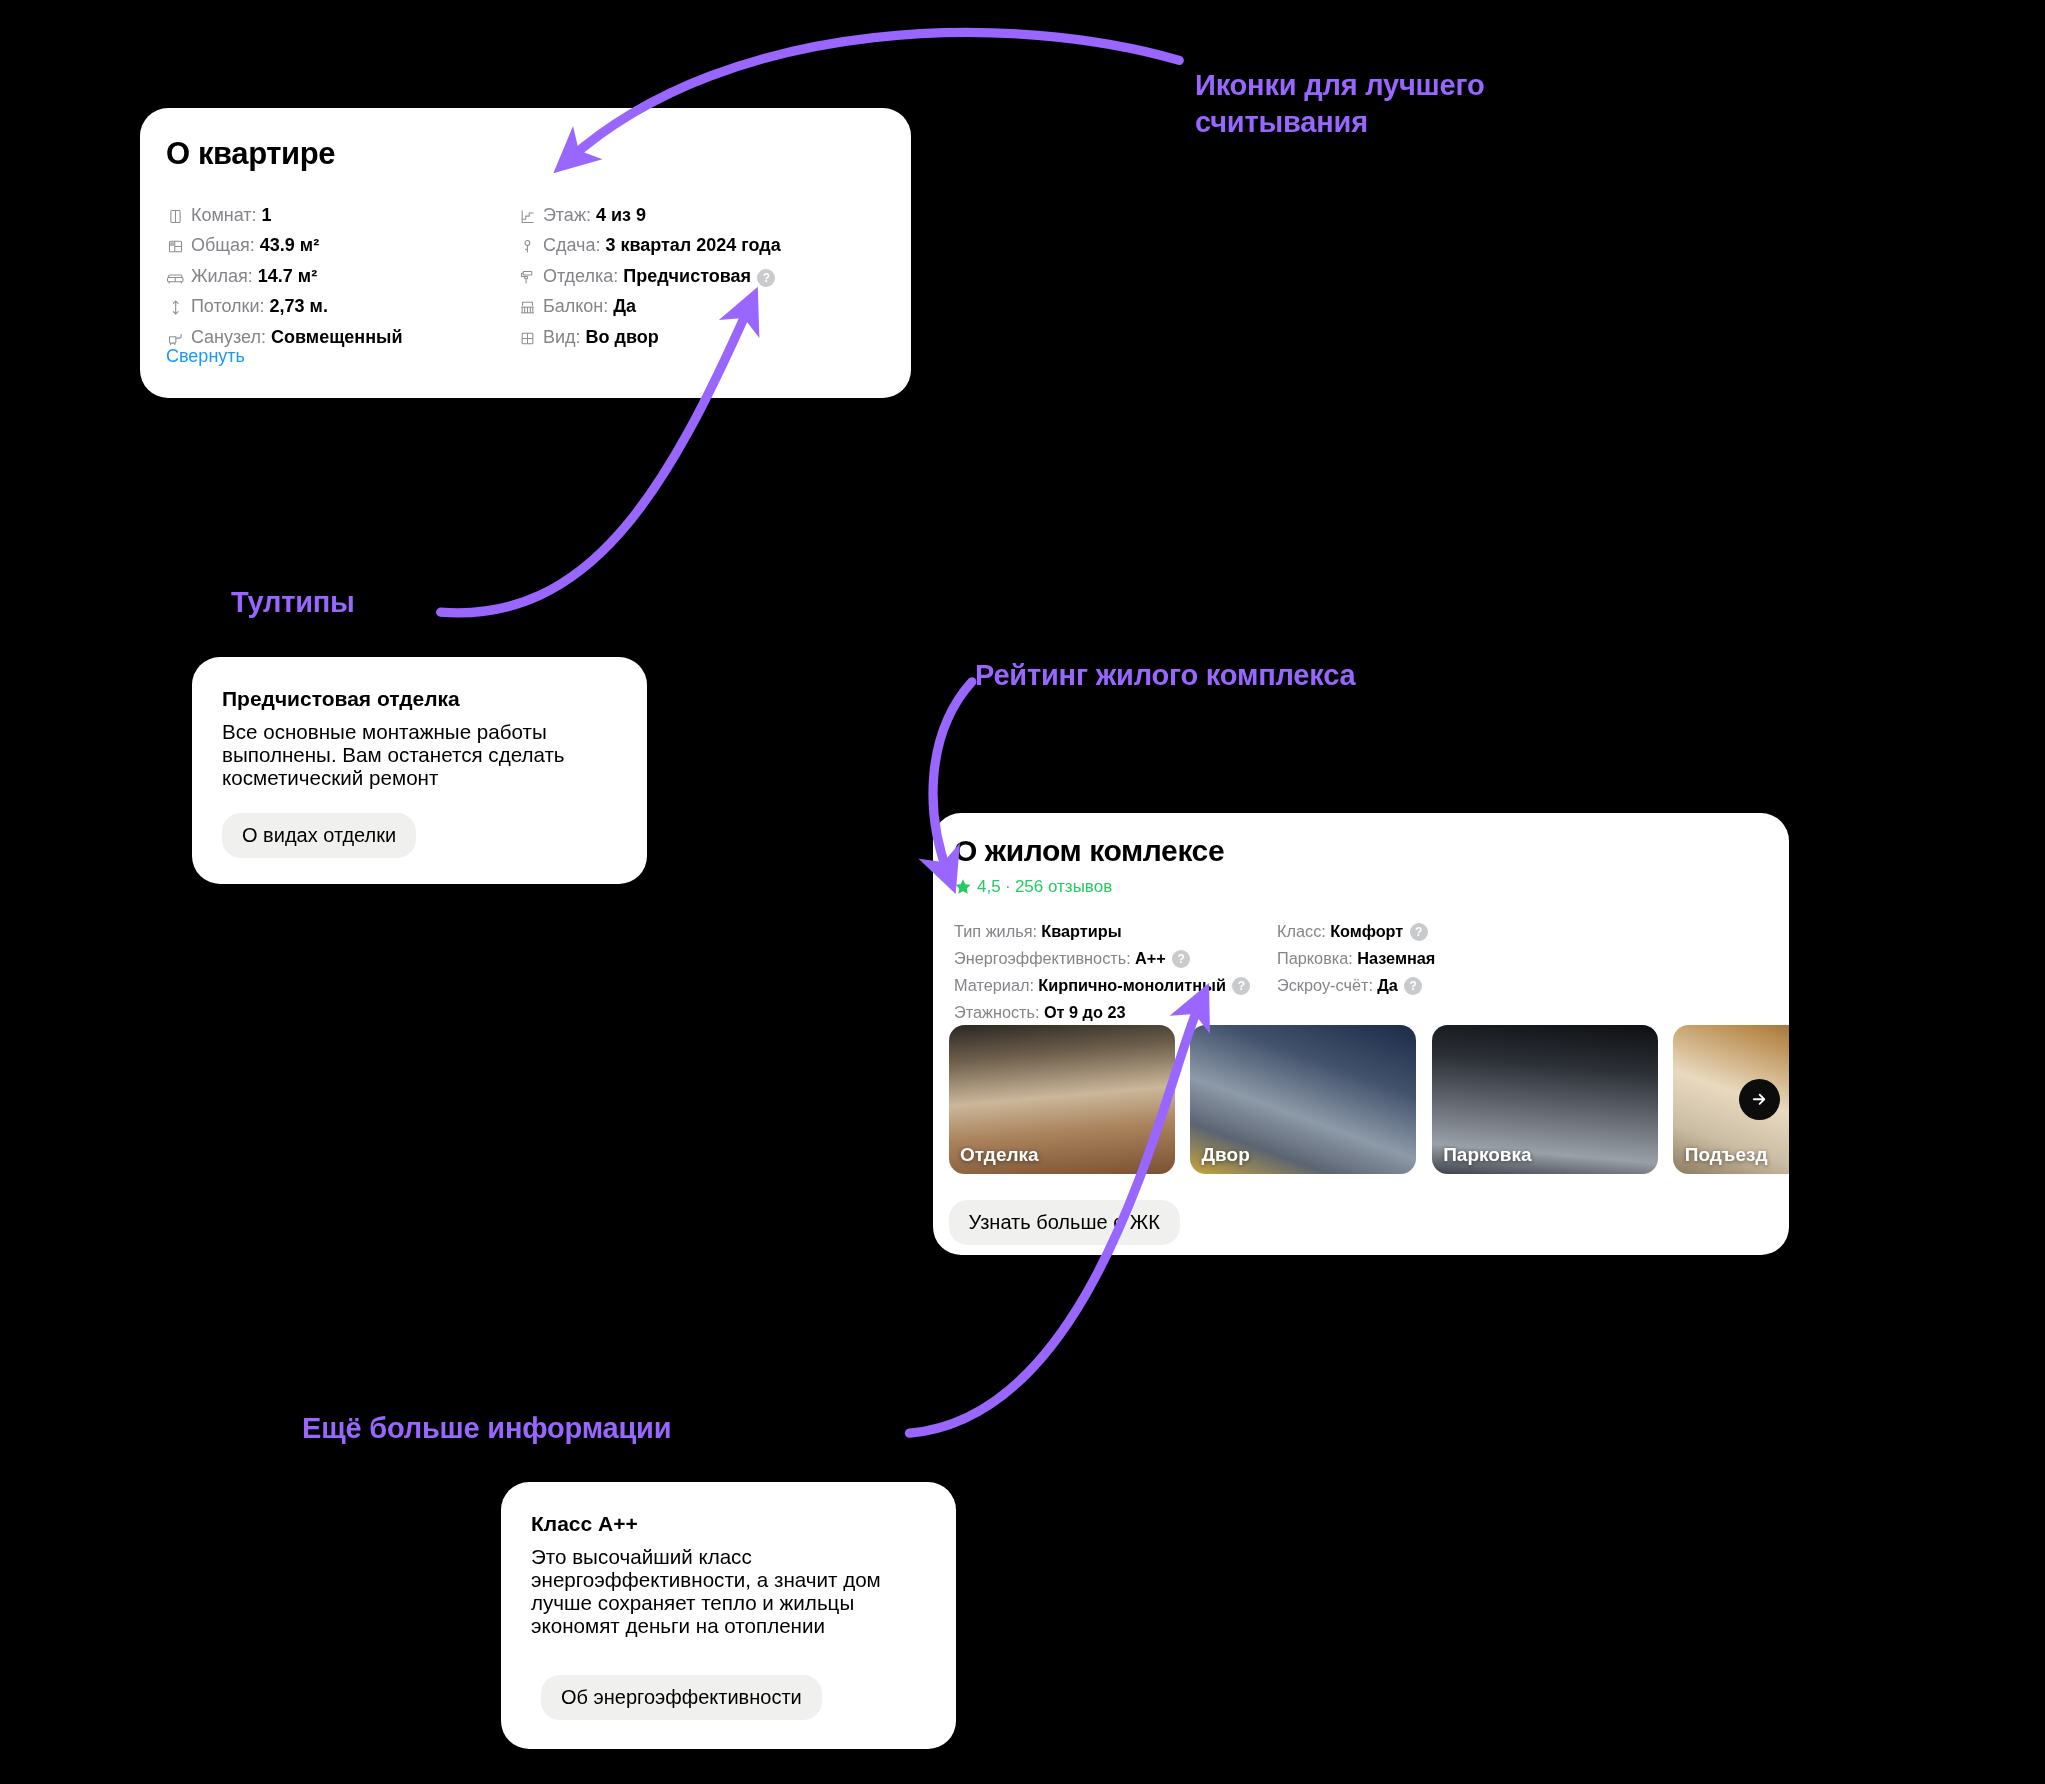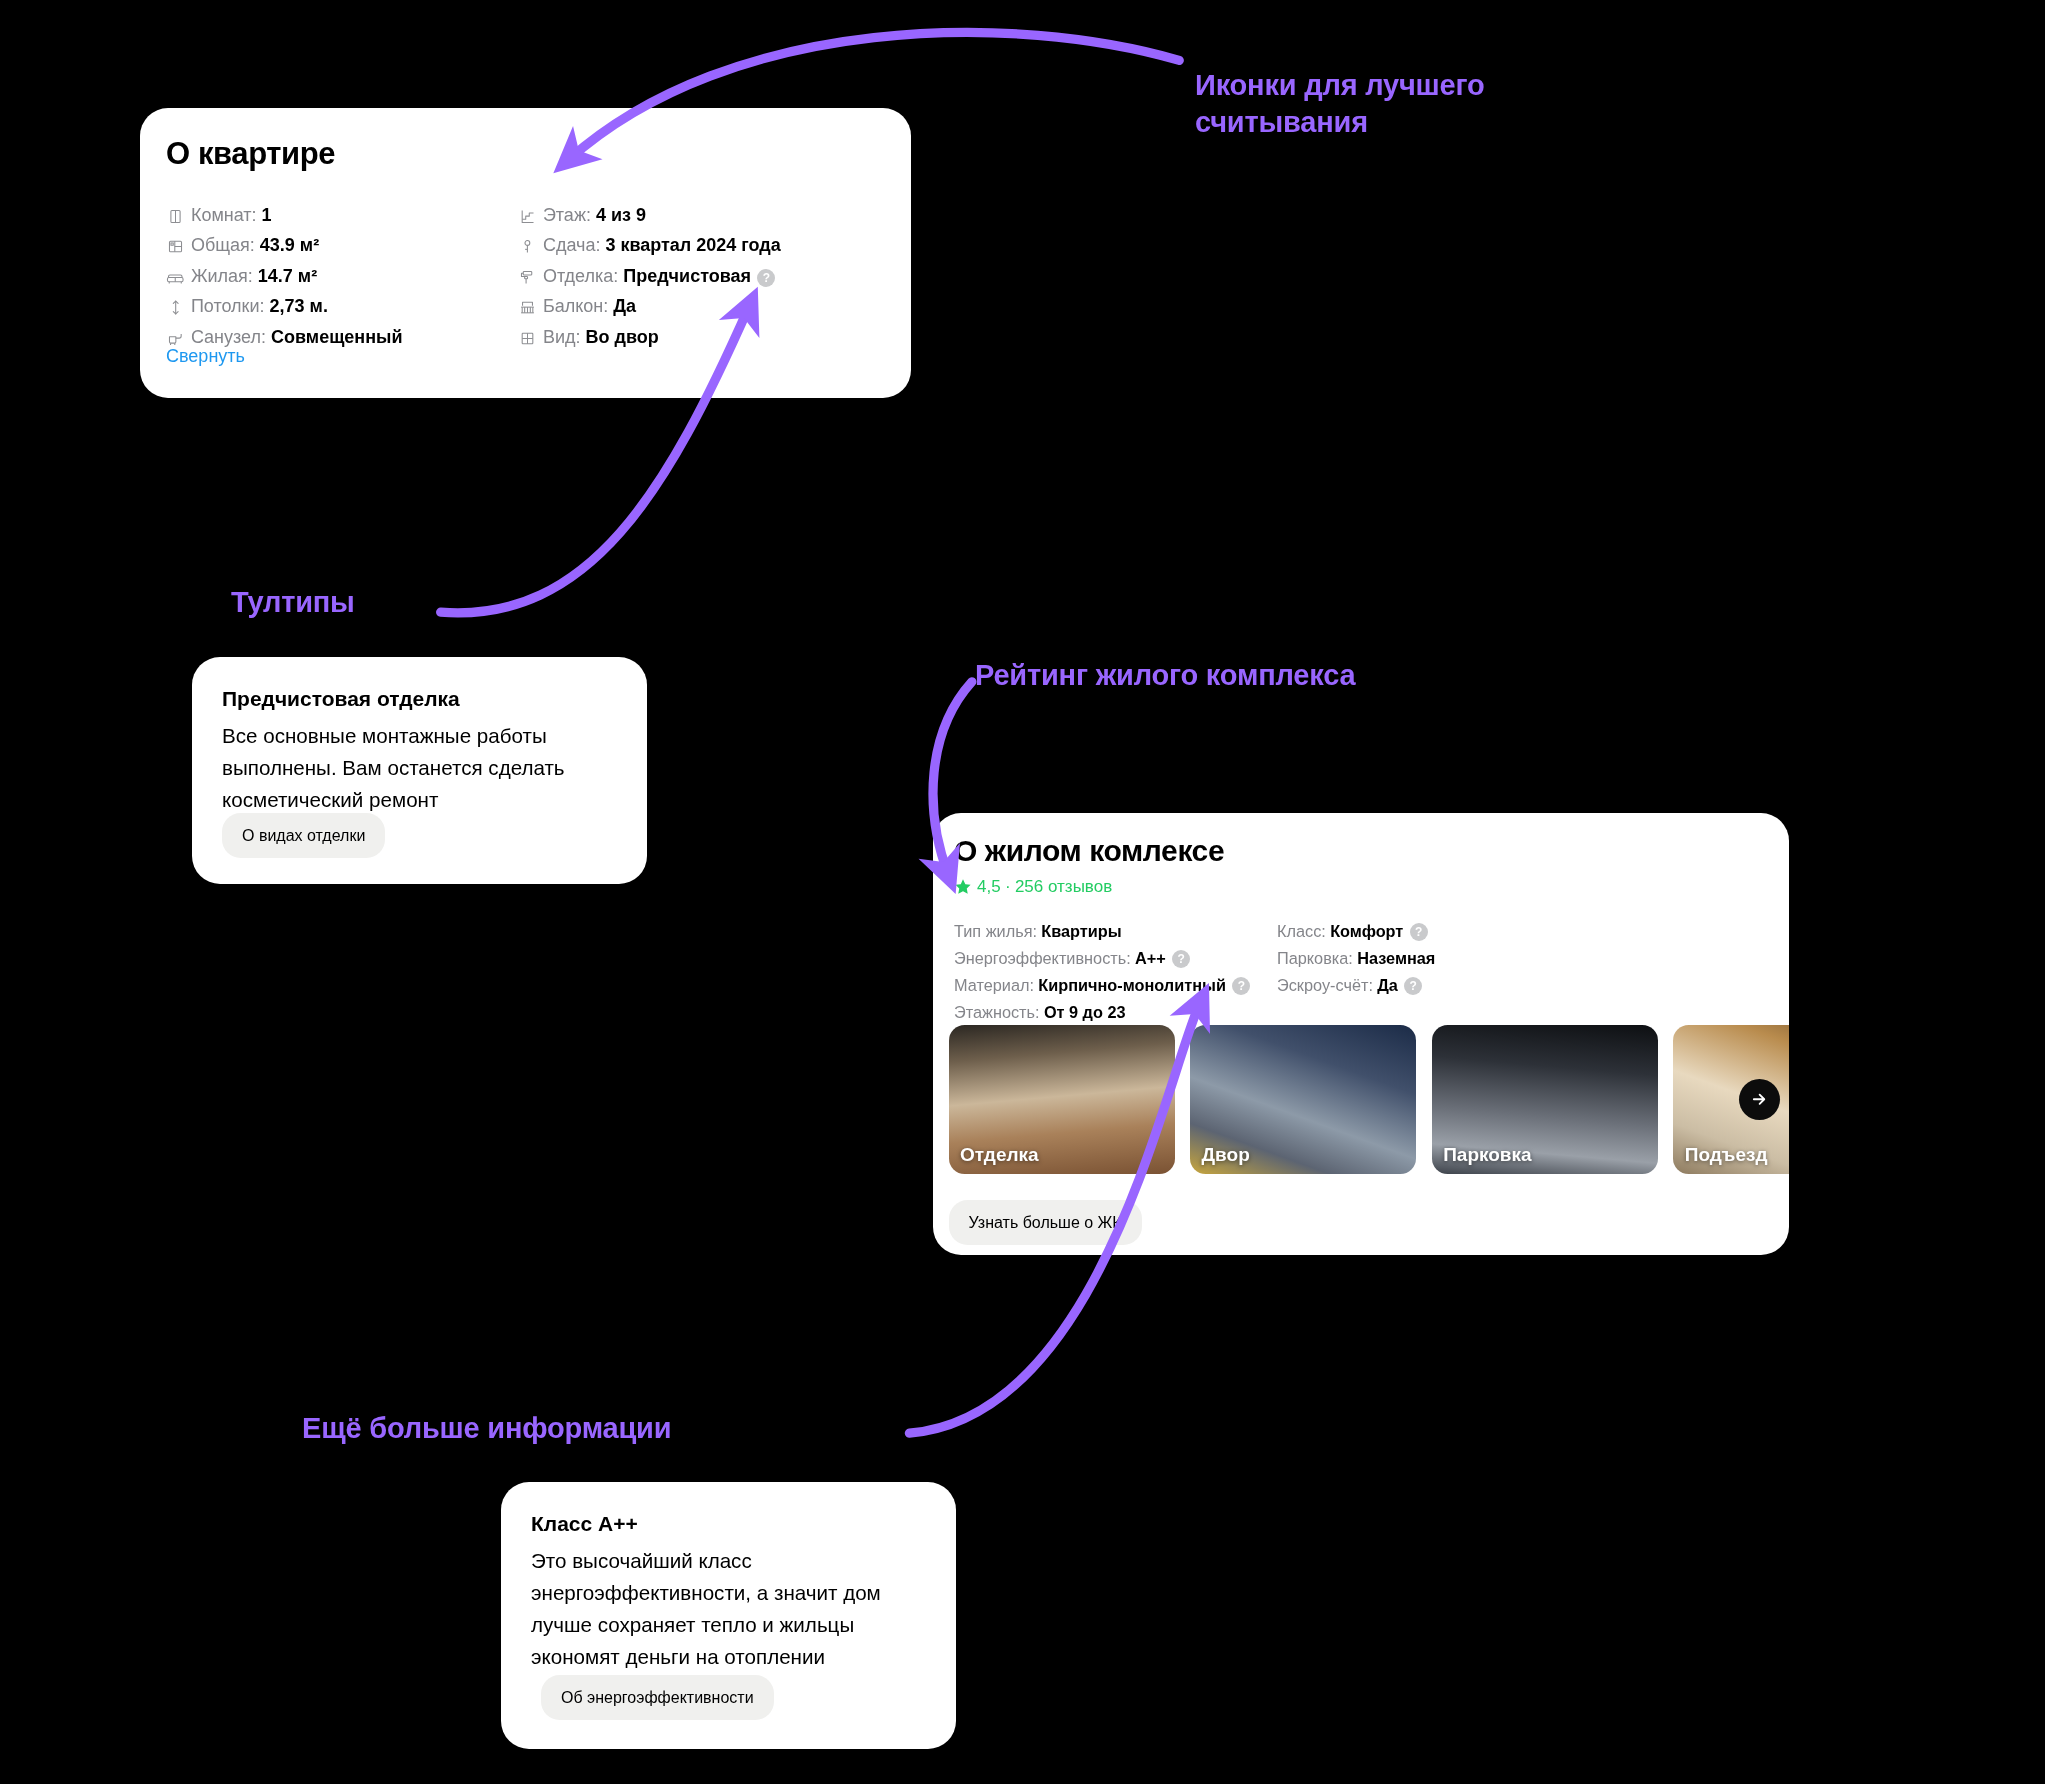"Все основные монтажные работы выполнены." .tip-body { line-height: 32px -> 23px }
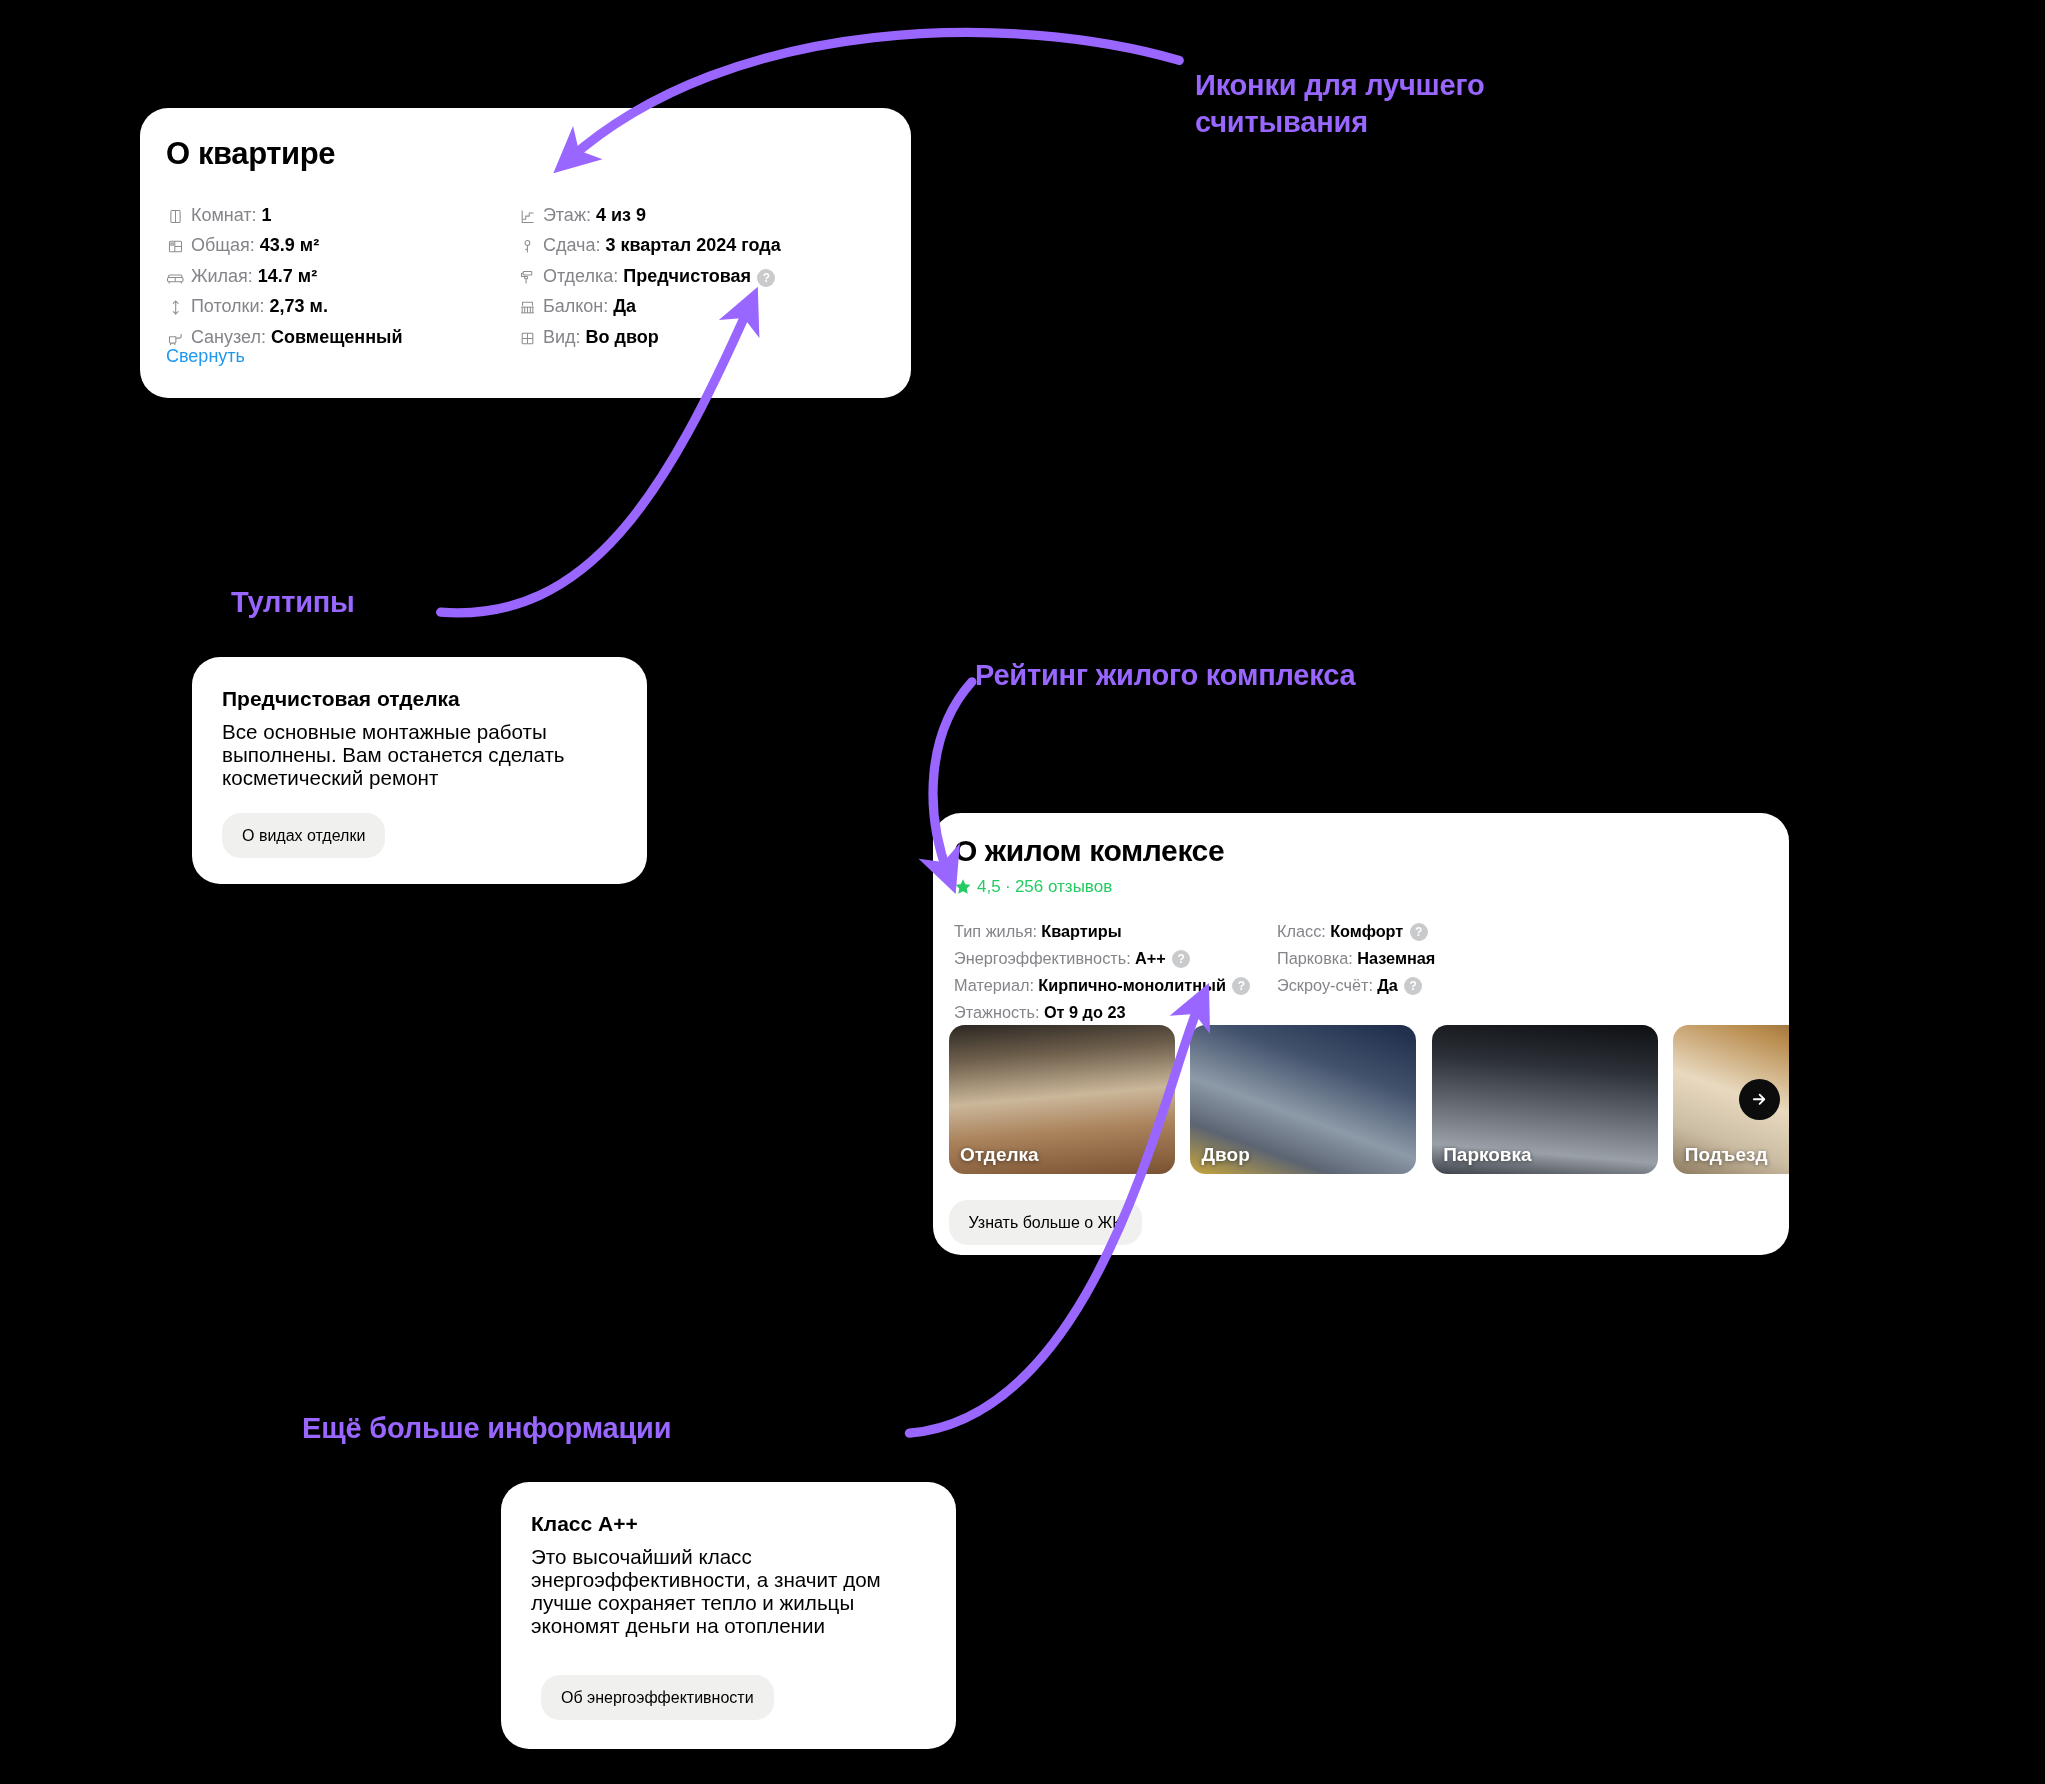"О видах отделки" .pill-btn { font-size: 16px -> 20px }
